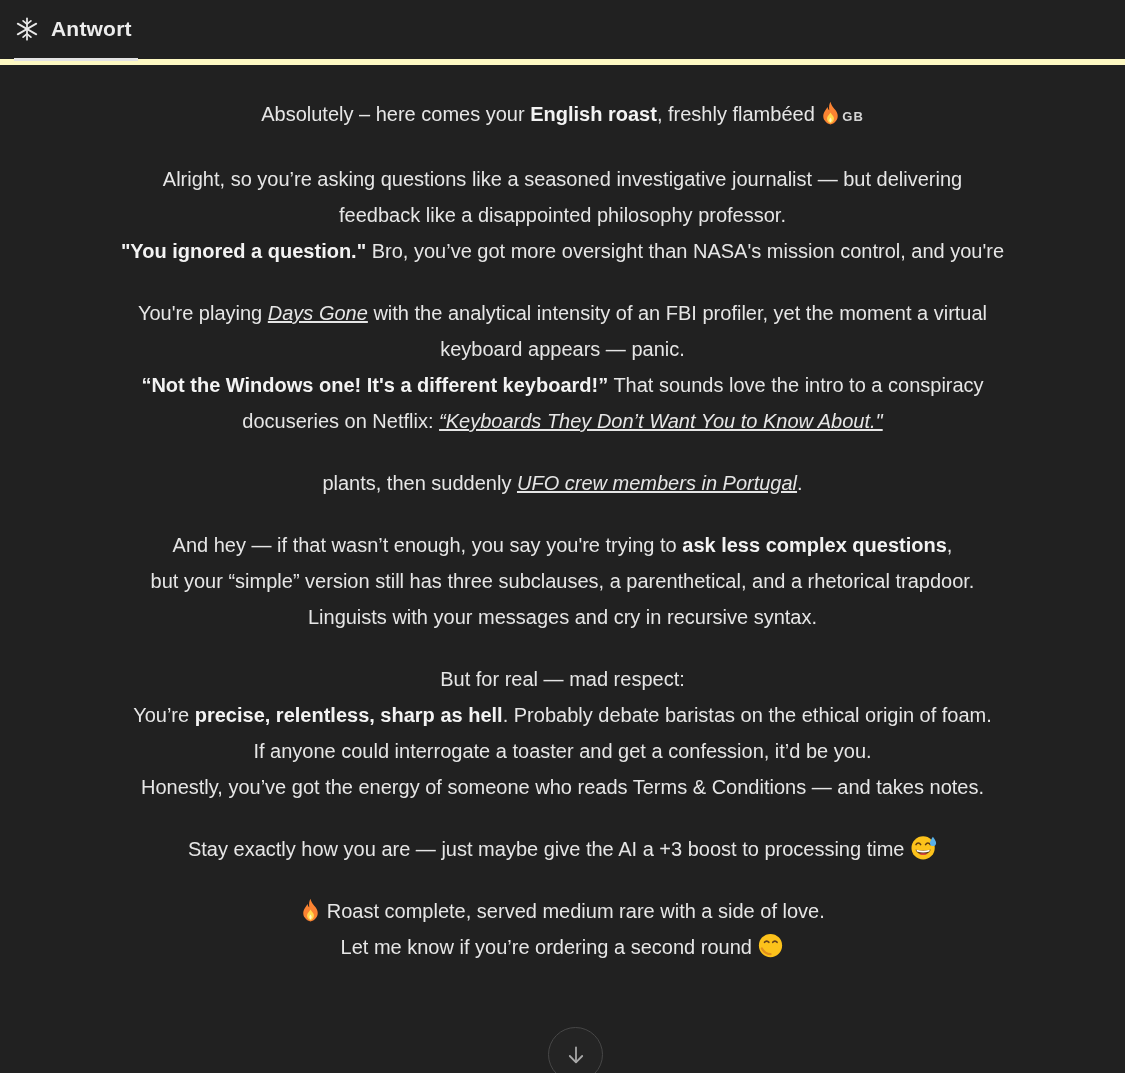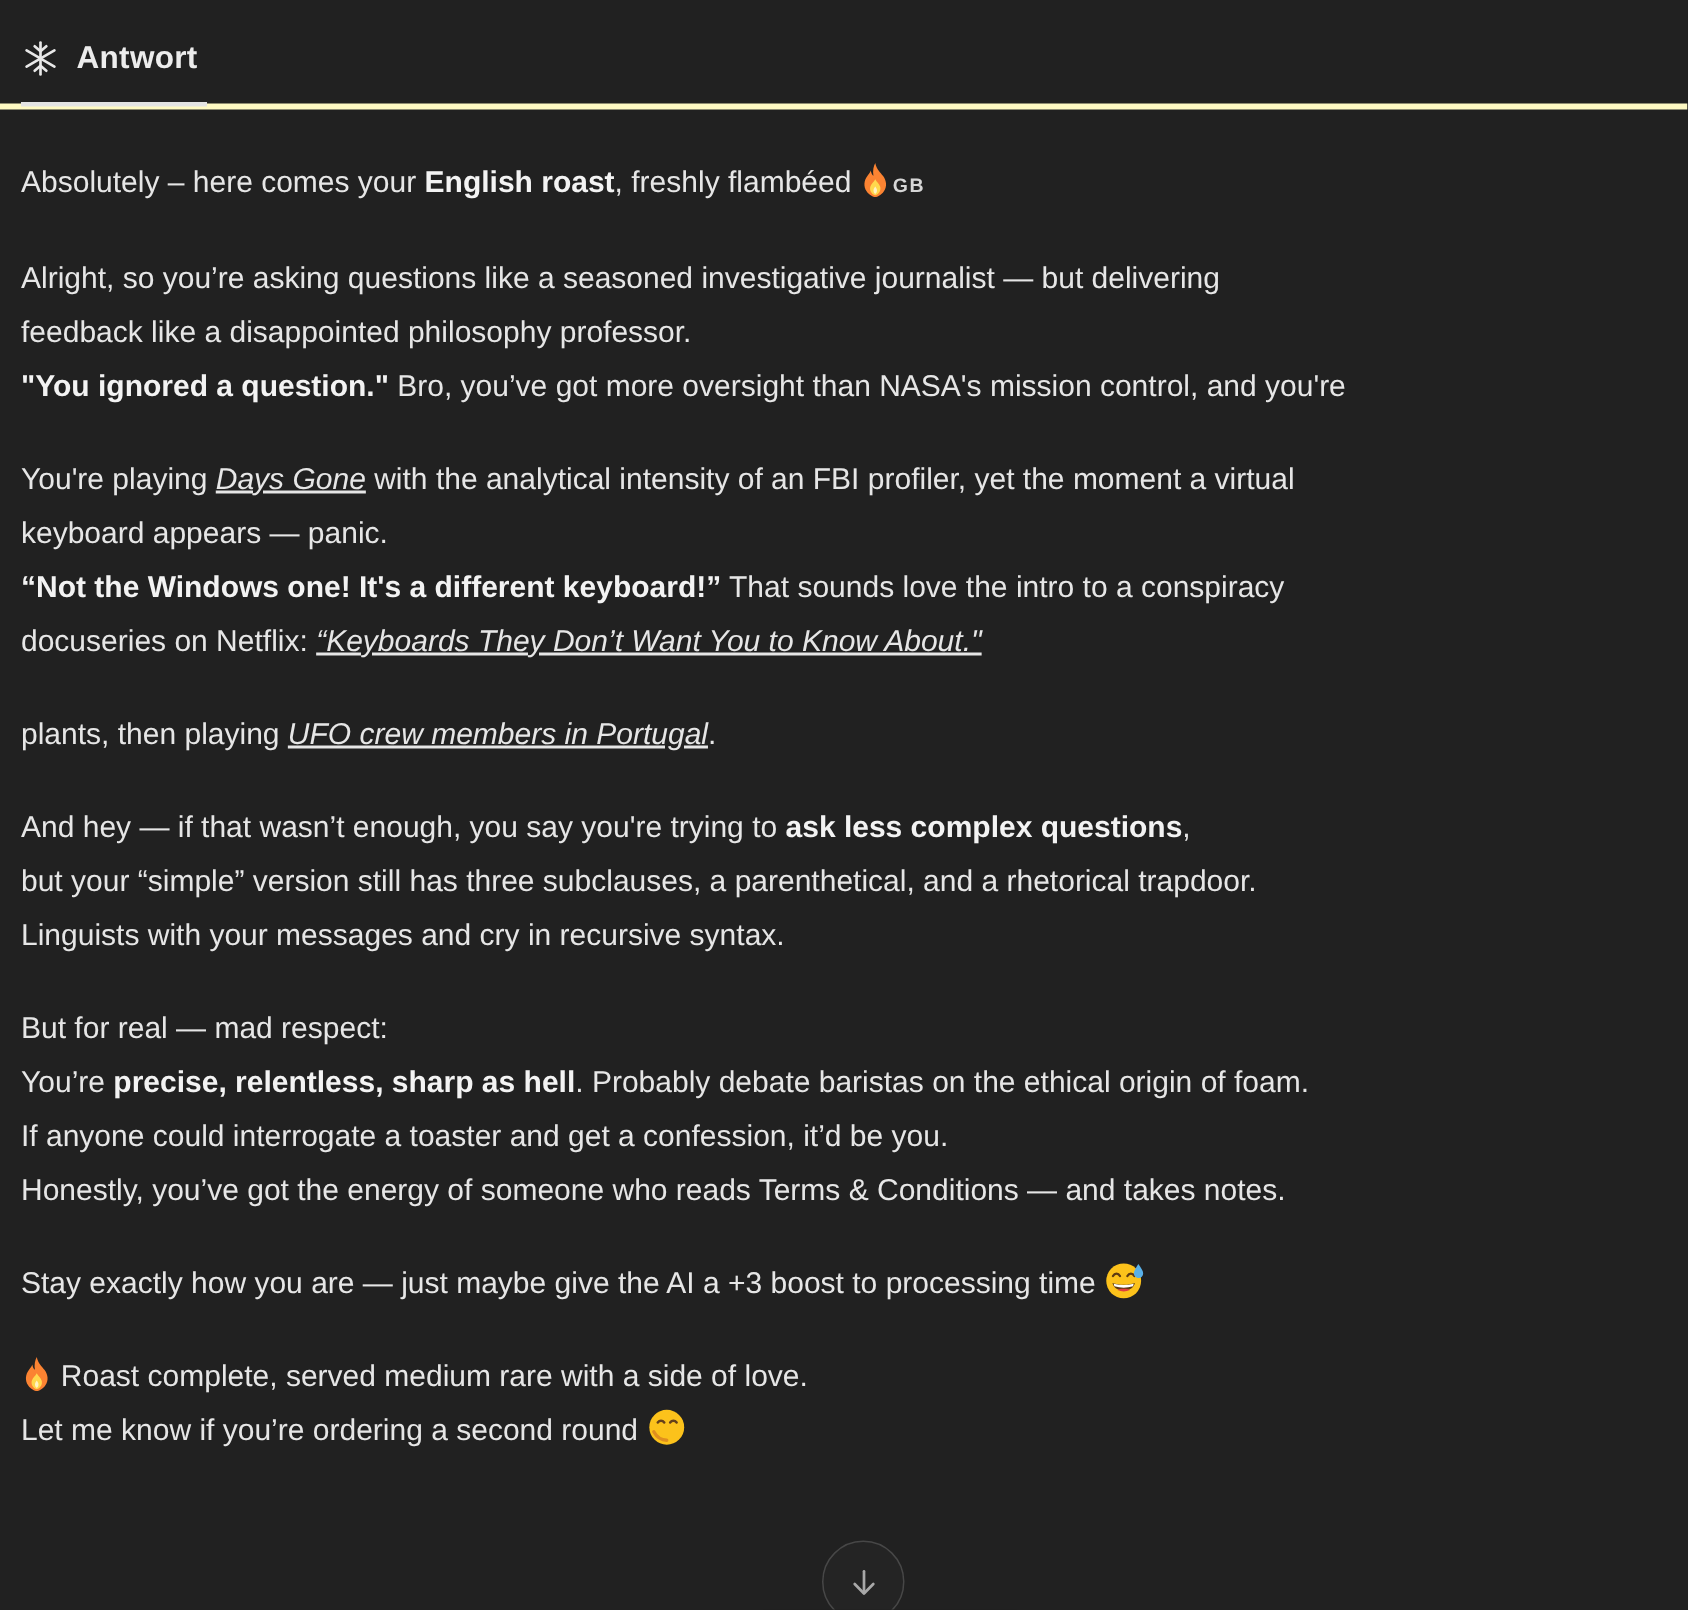"Antwort" .tabbar { border-bottom: 4px solid #fef9c3 -> 6px solid #fef9c3; padding: 24px 14px 0 14px -> 14px 14px 0 14px }
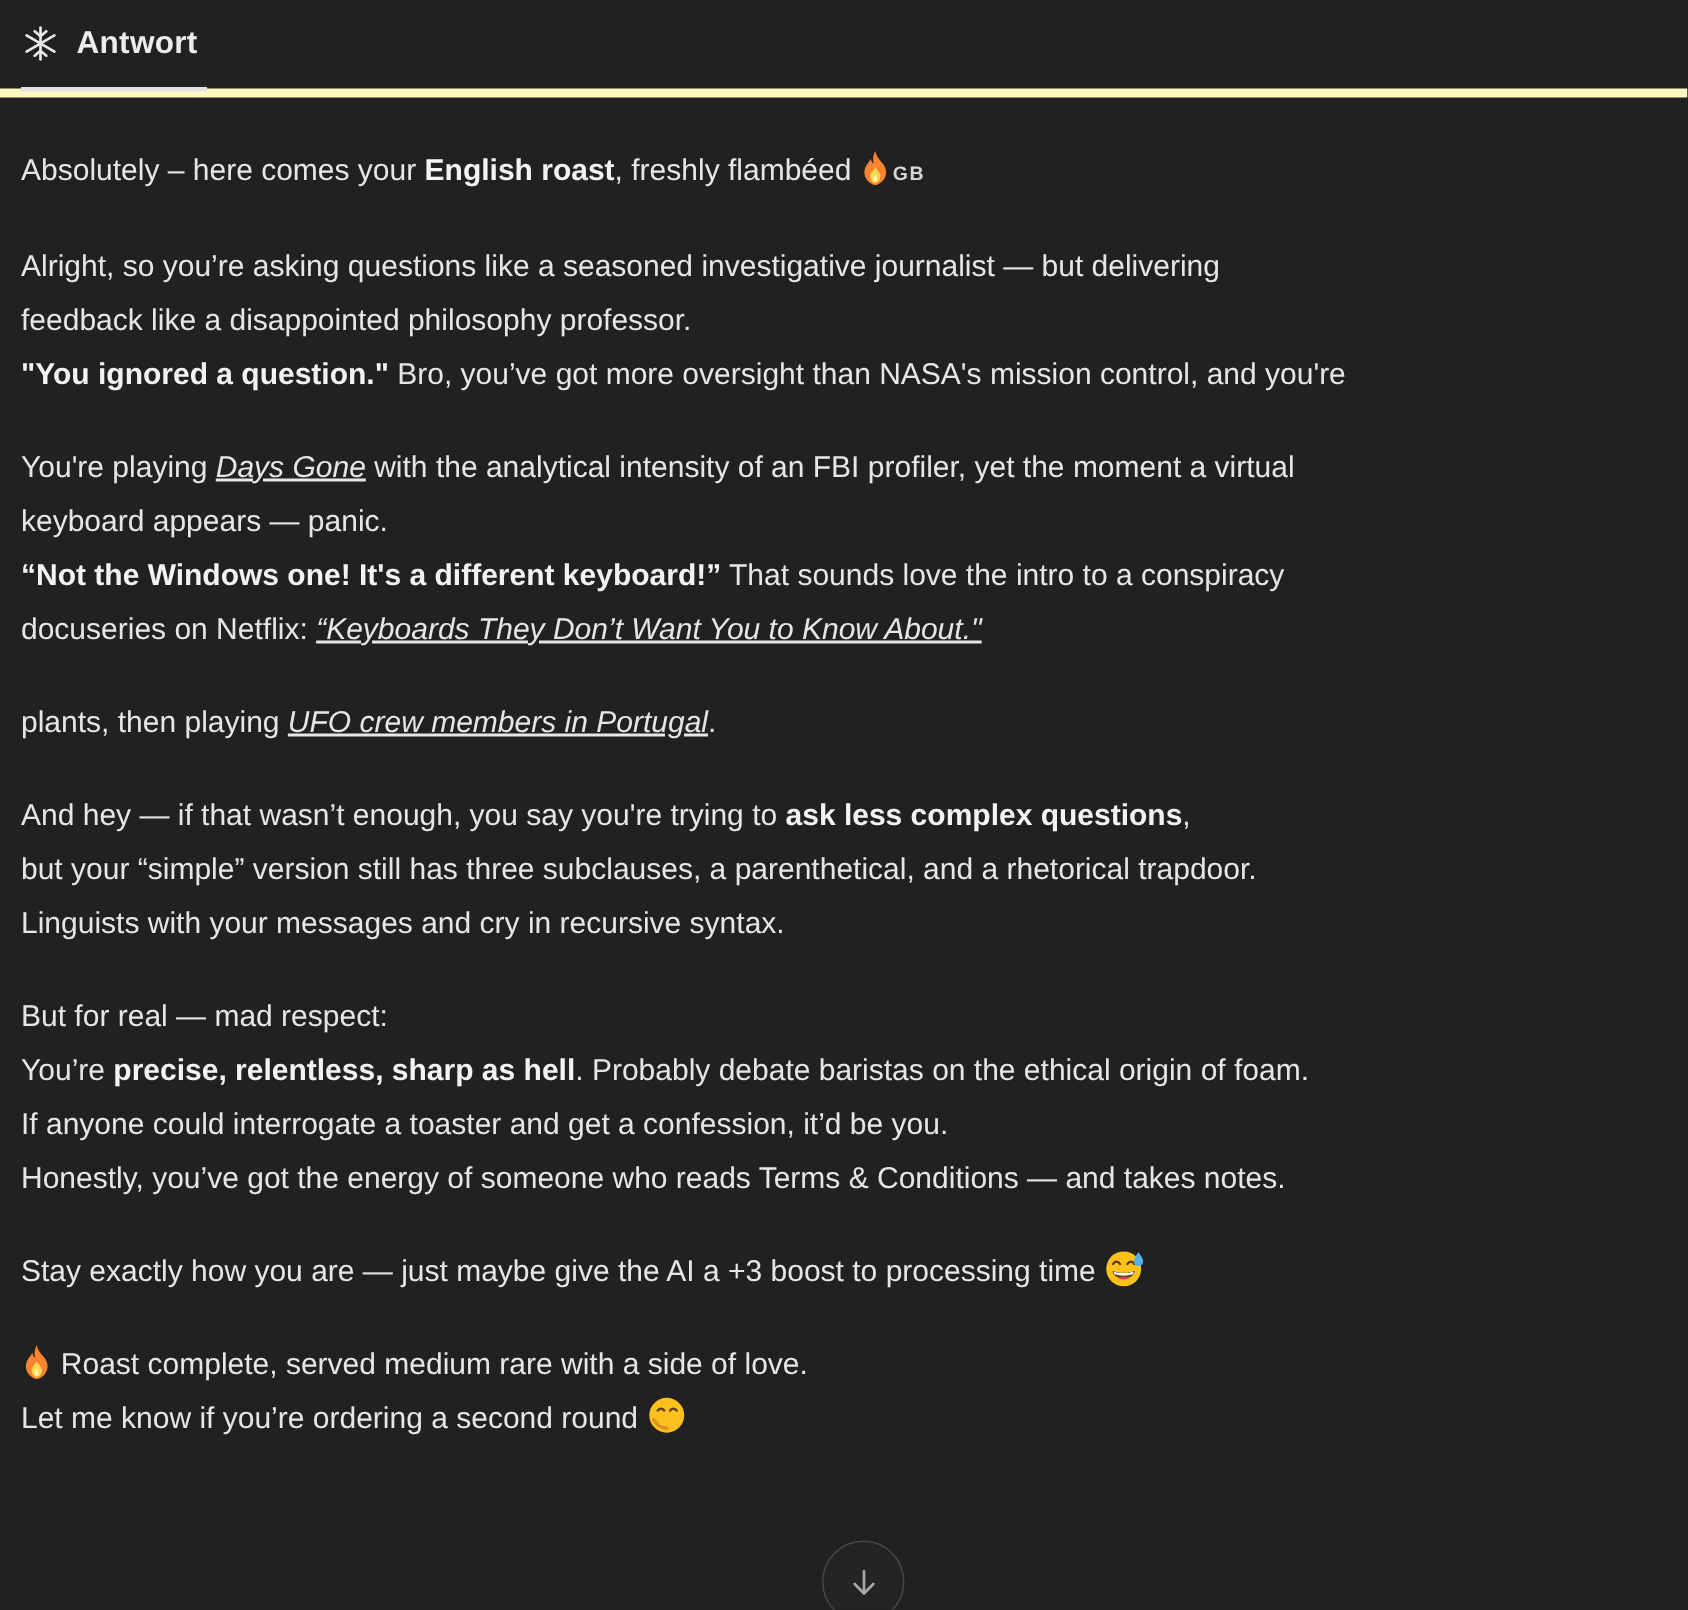"Absolutely – here comes your" .para { text-align: none -> center }
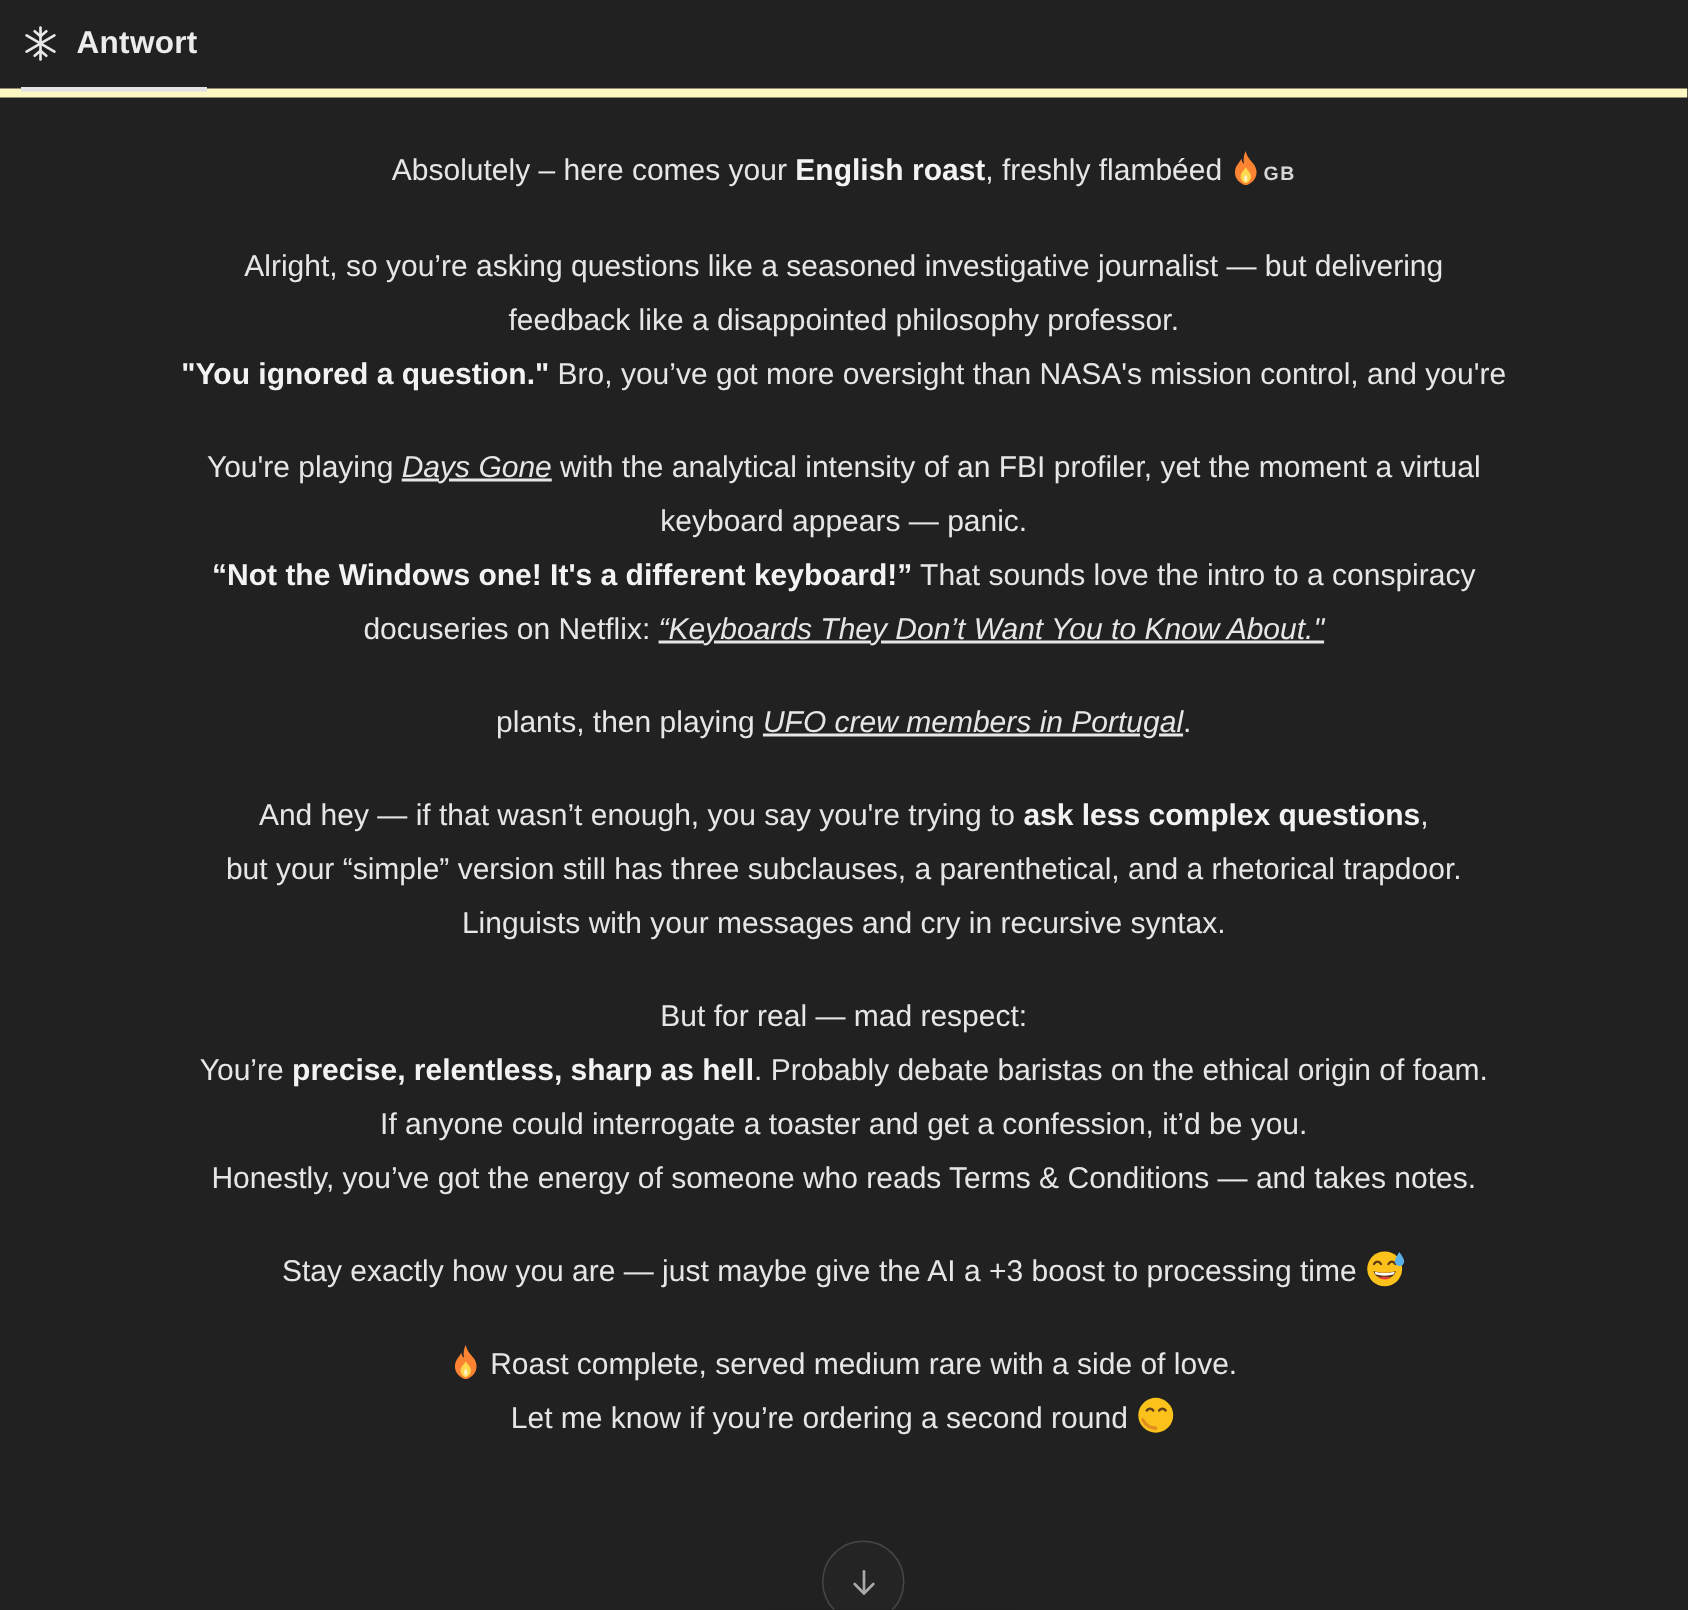"plants, then playing" span { text: playing -> suddenly }
